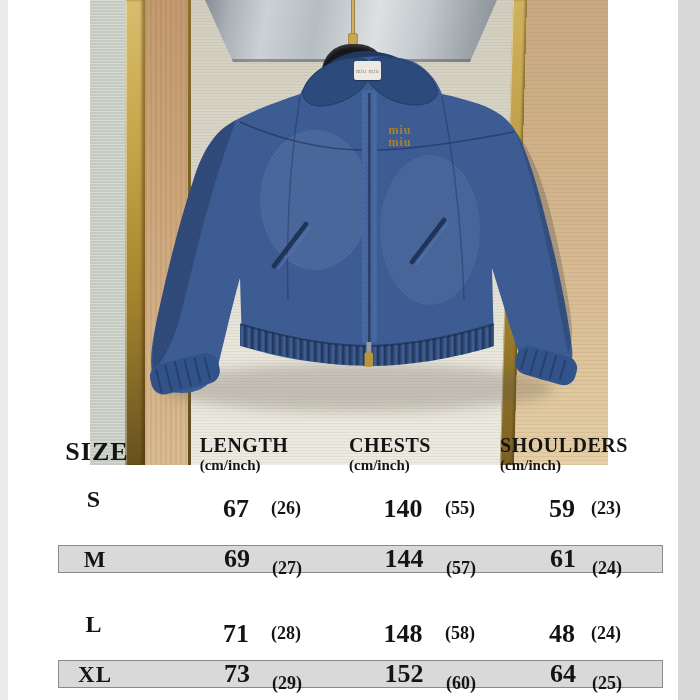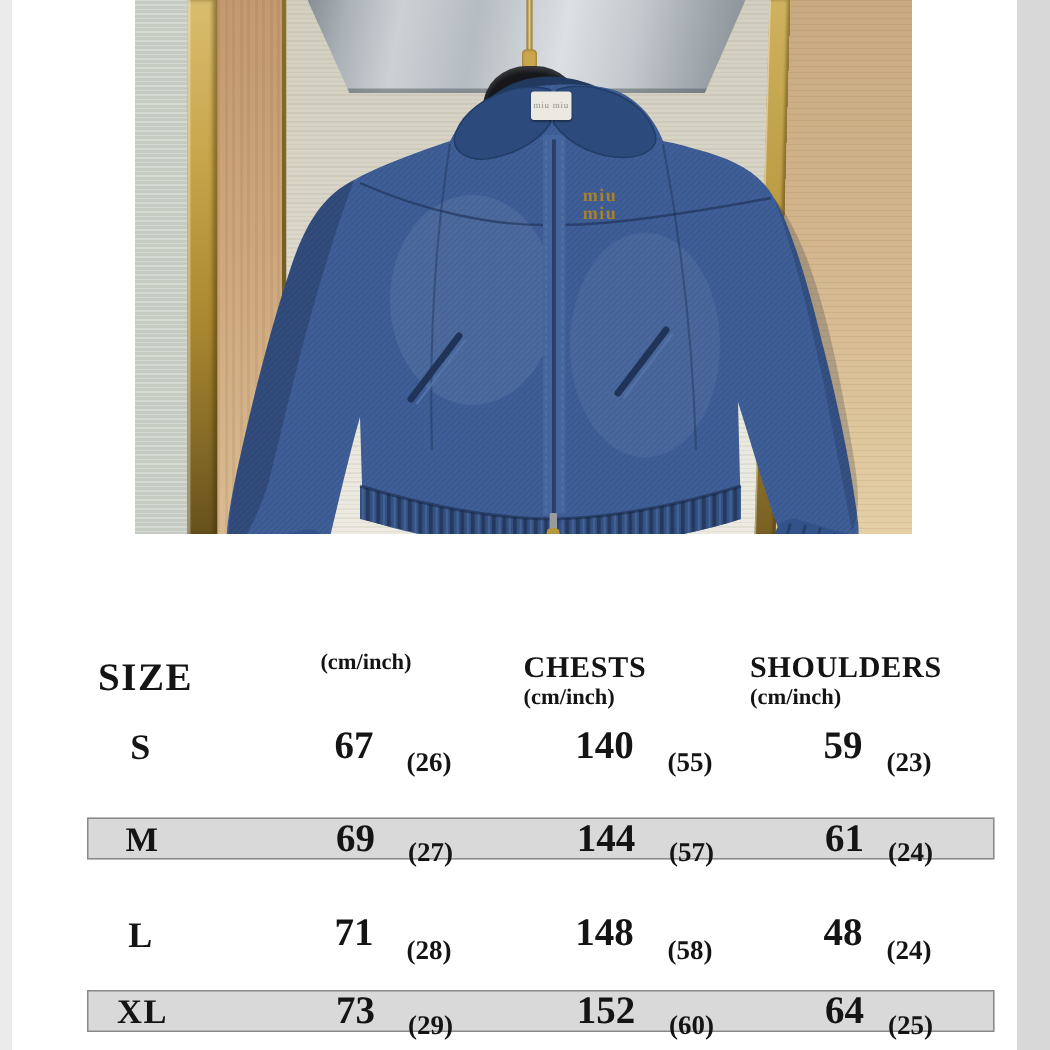"miu" .photo { height: 356px -> 465px }
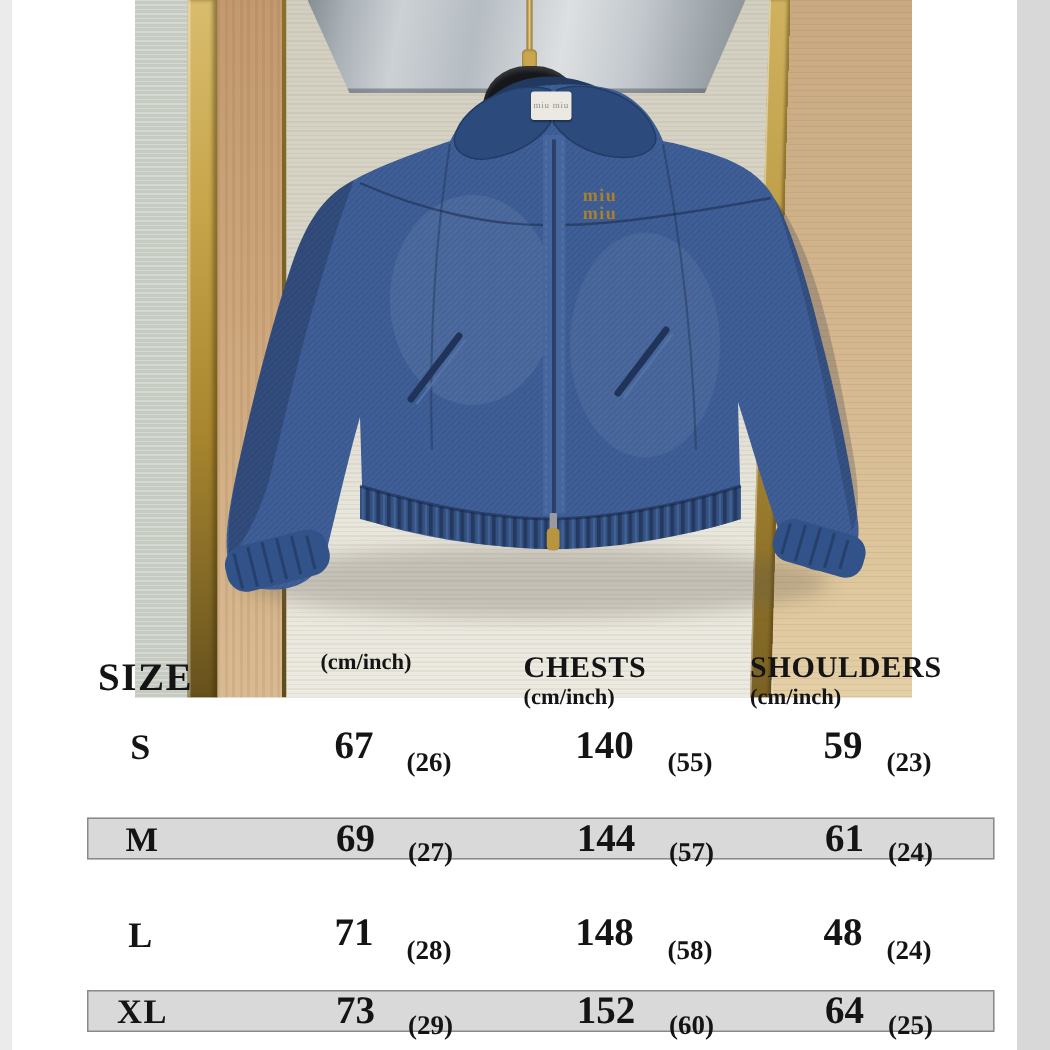"LENGTH" span.lbl { html: none -> <span>LENGTH</span> }
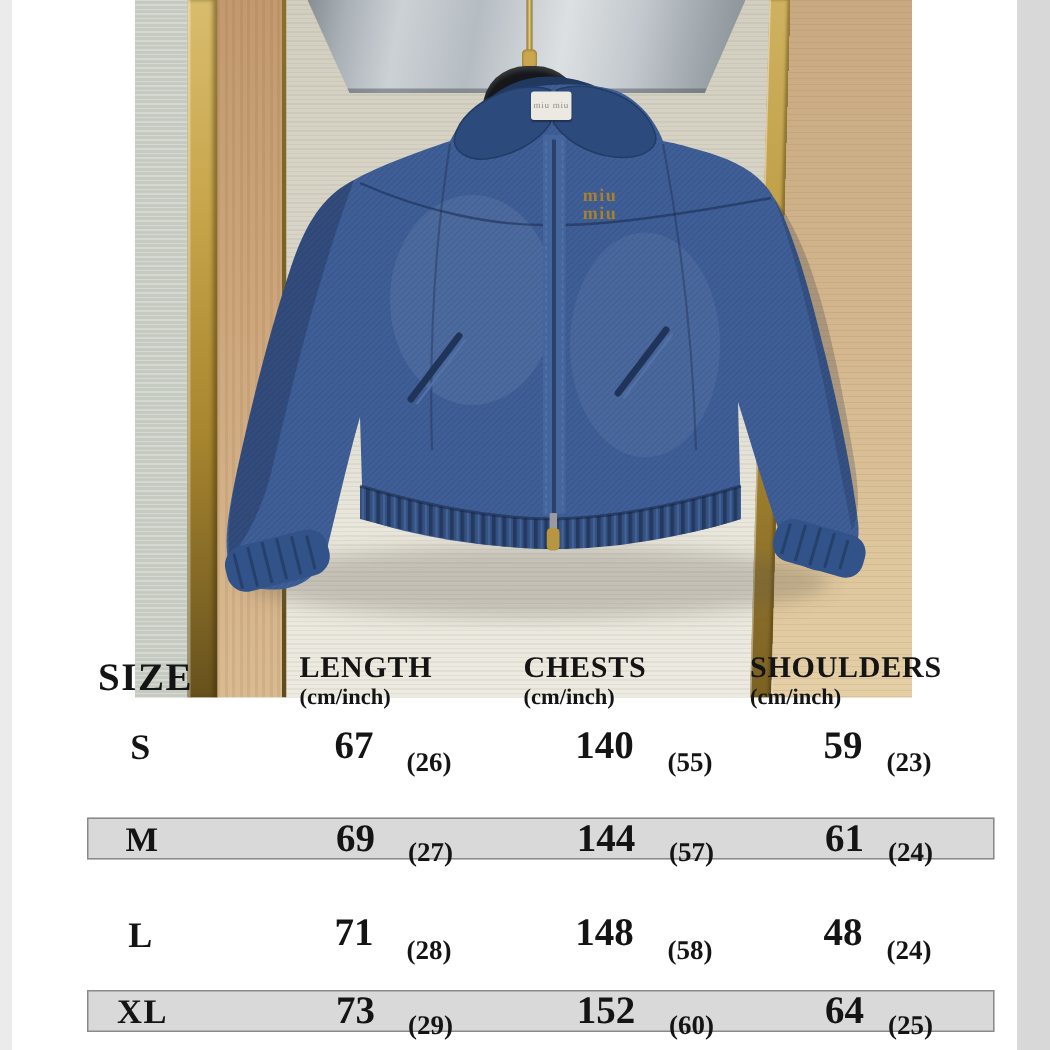"67" .num { top: 0 -> 12px }
